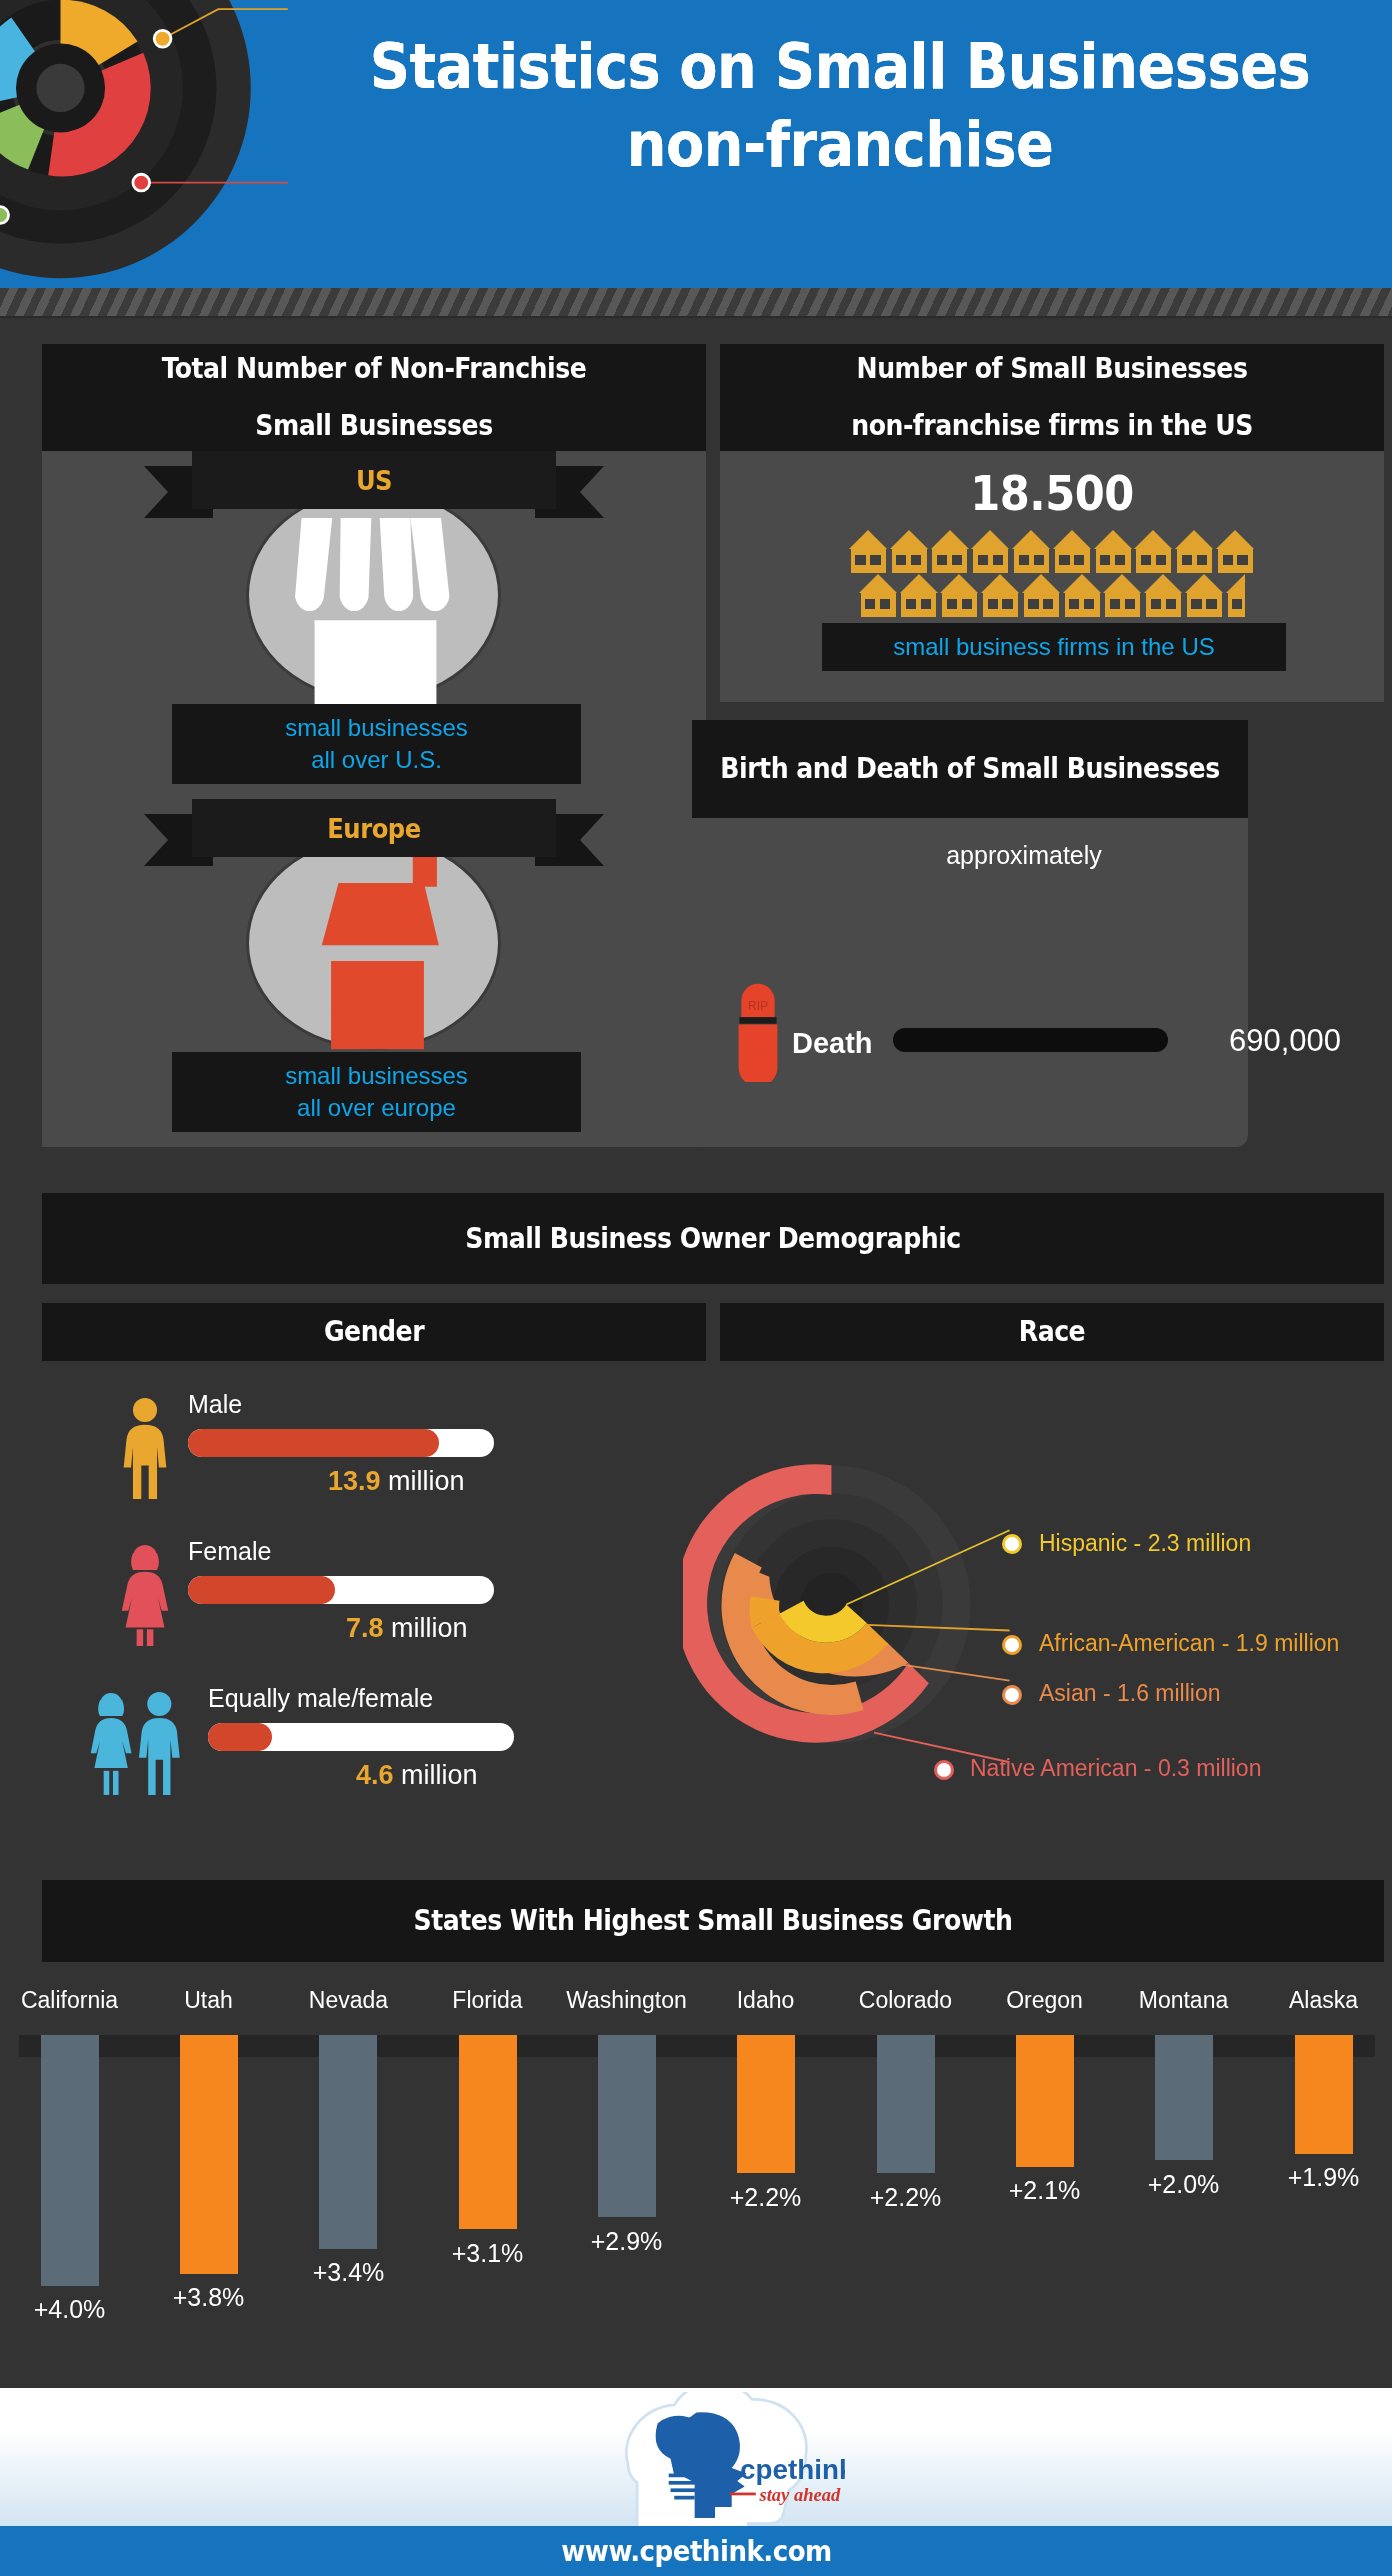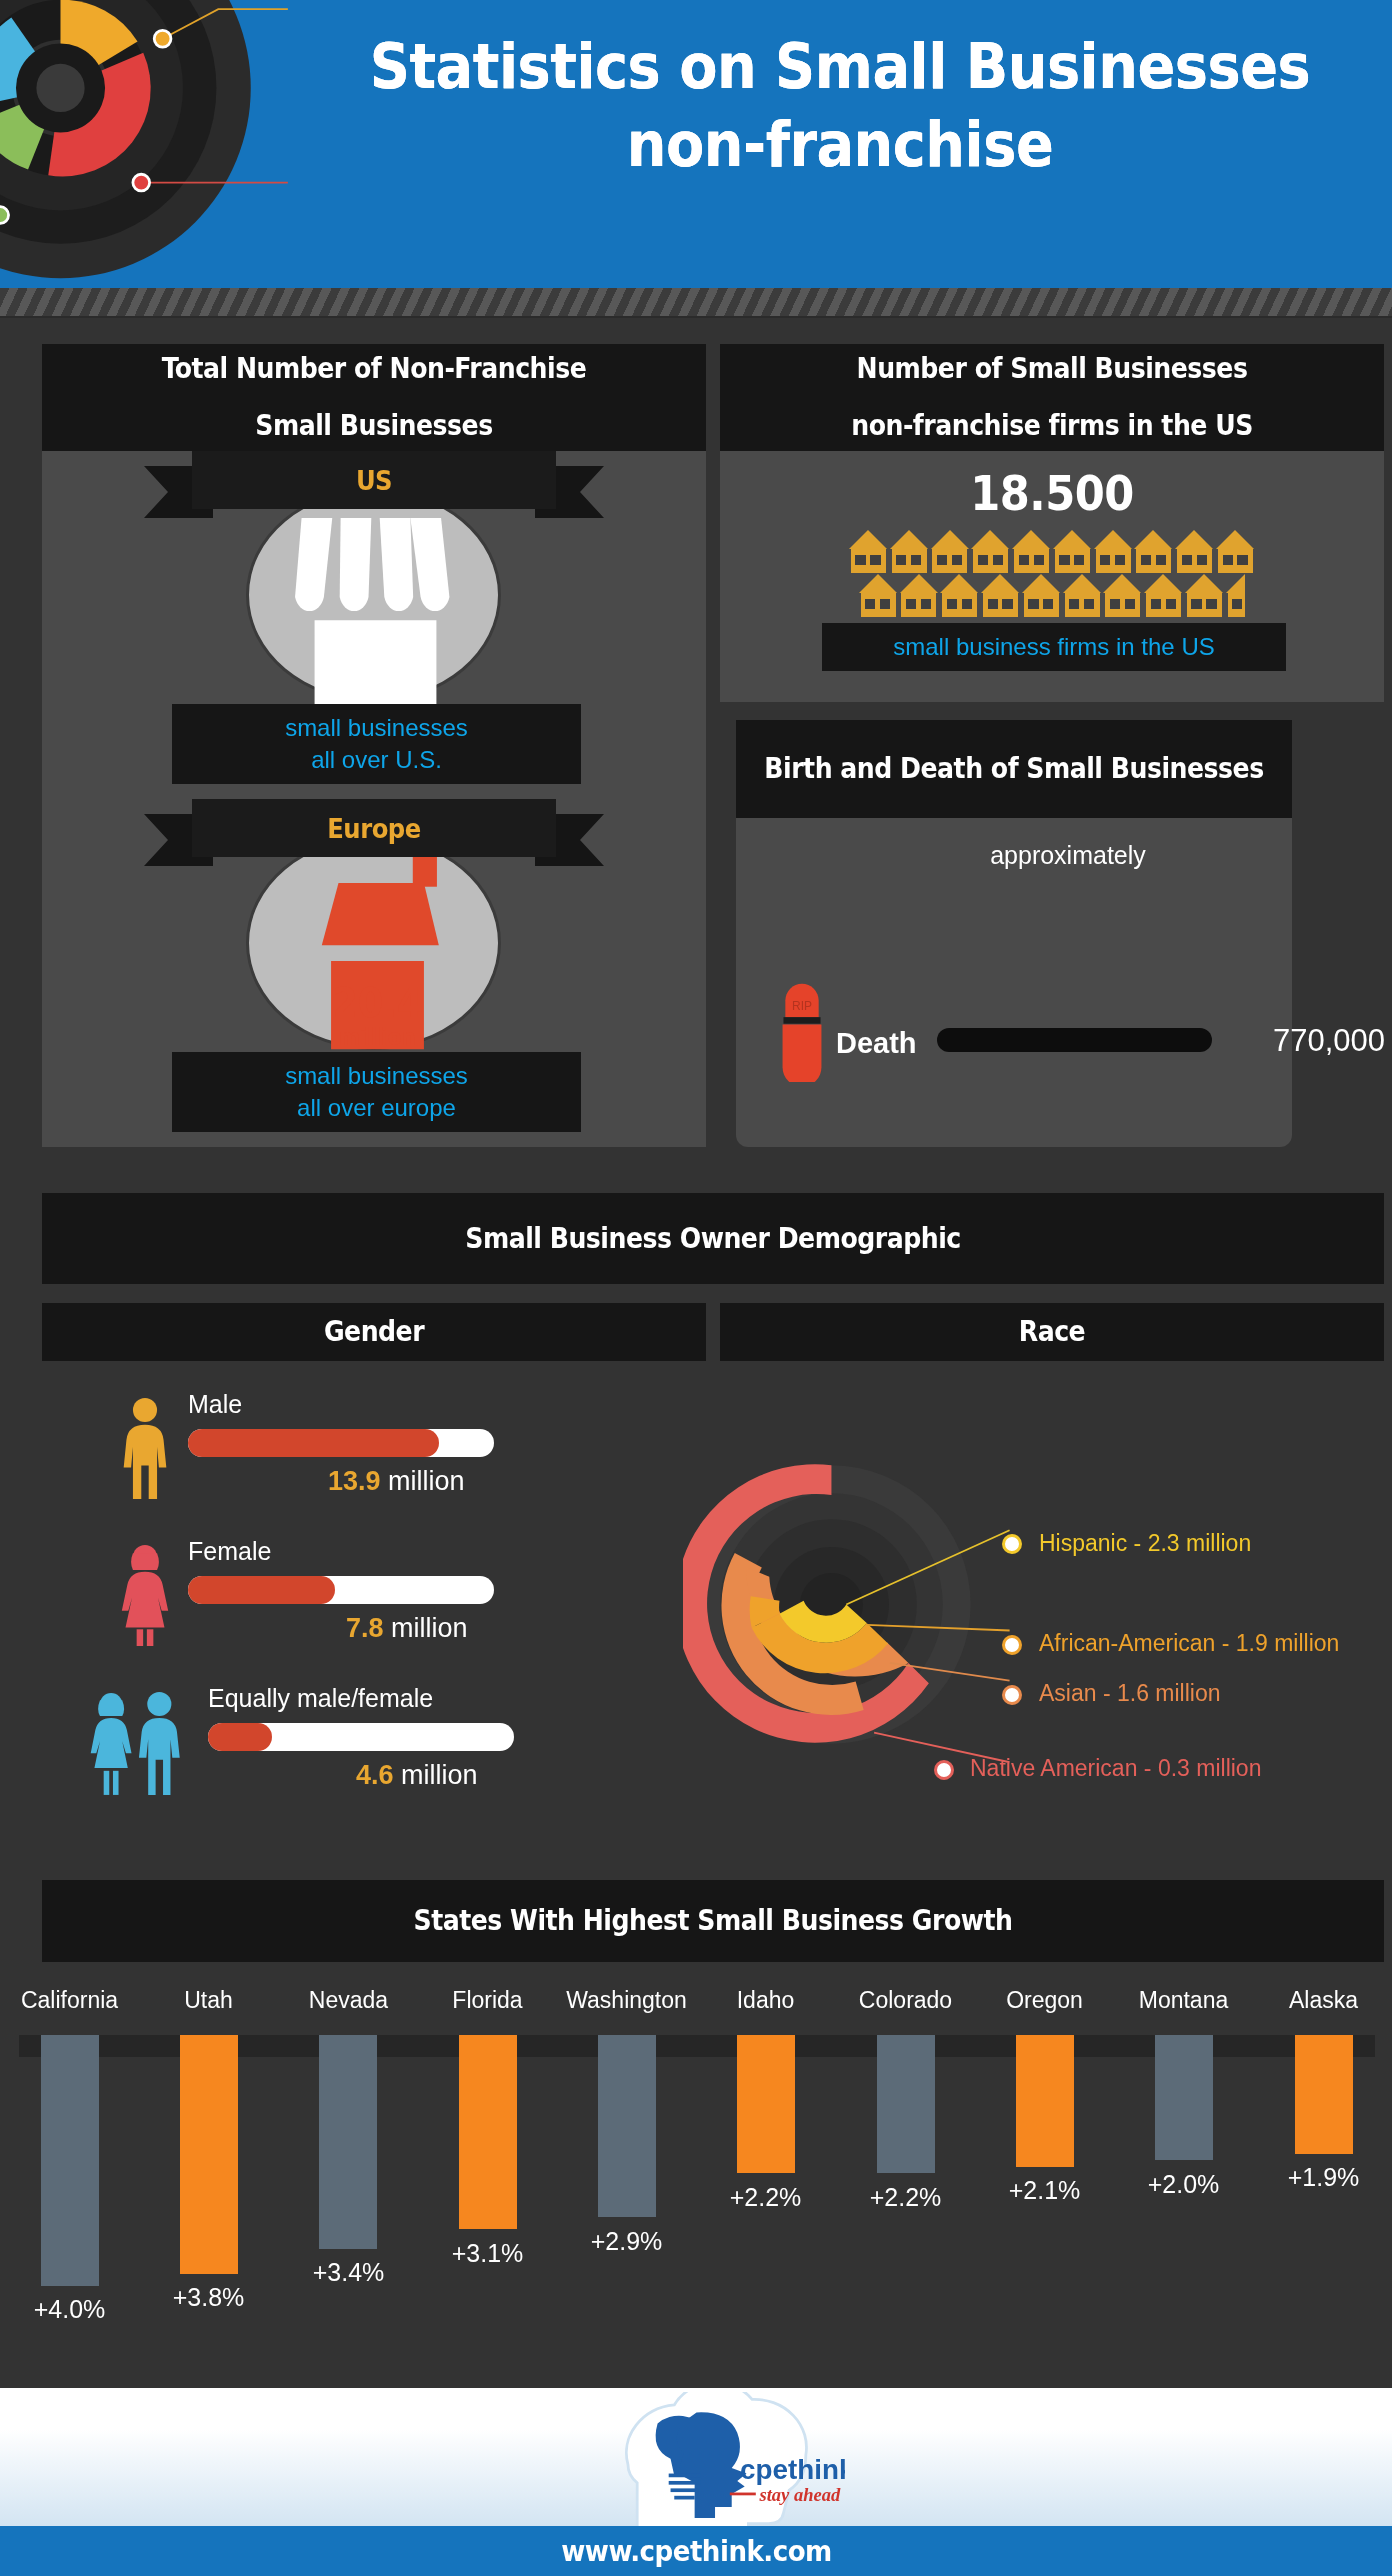"Birth and Death of Small" div.panel { left: 736px -> 692px }
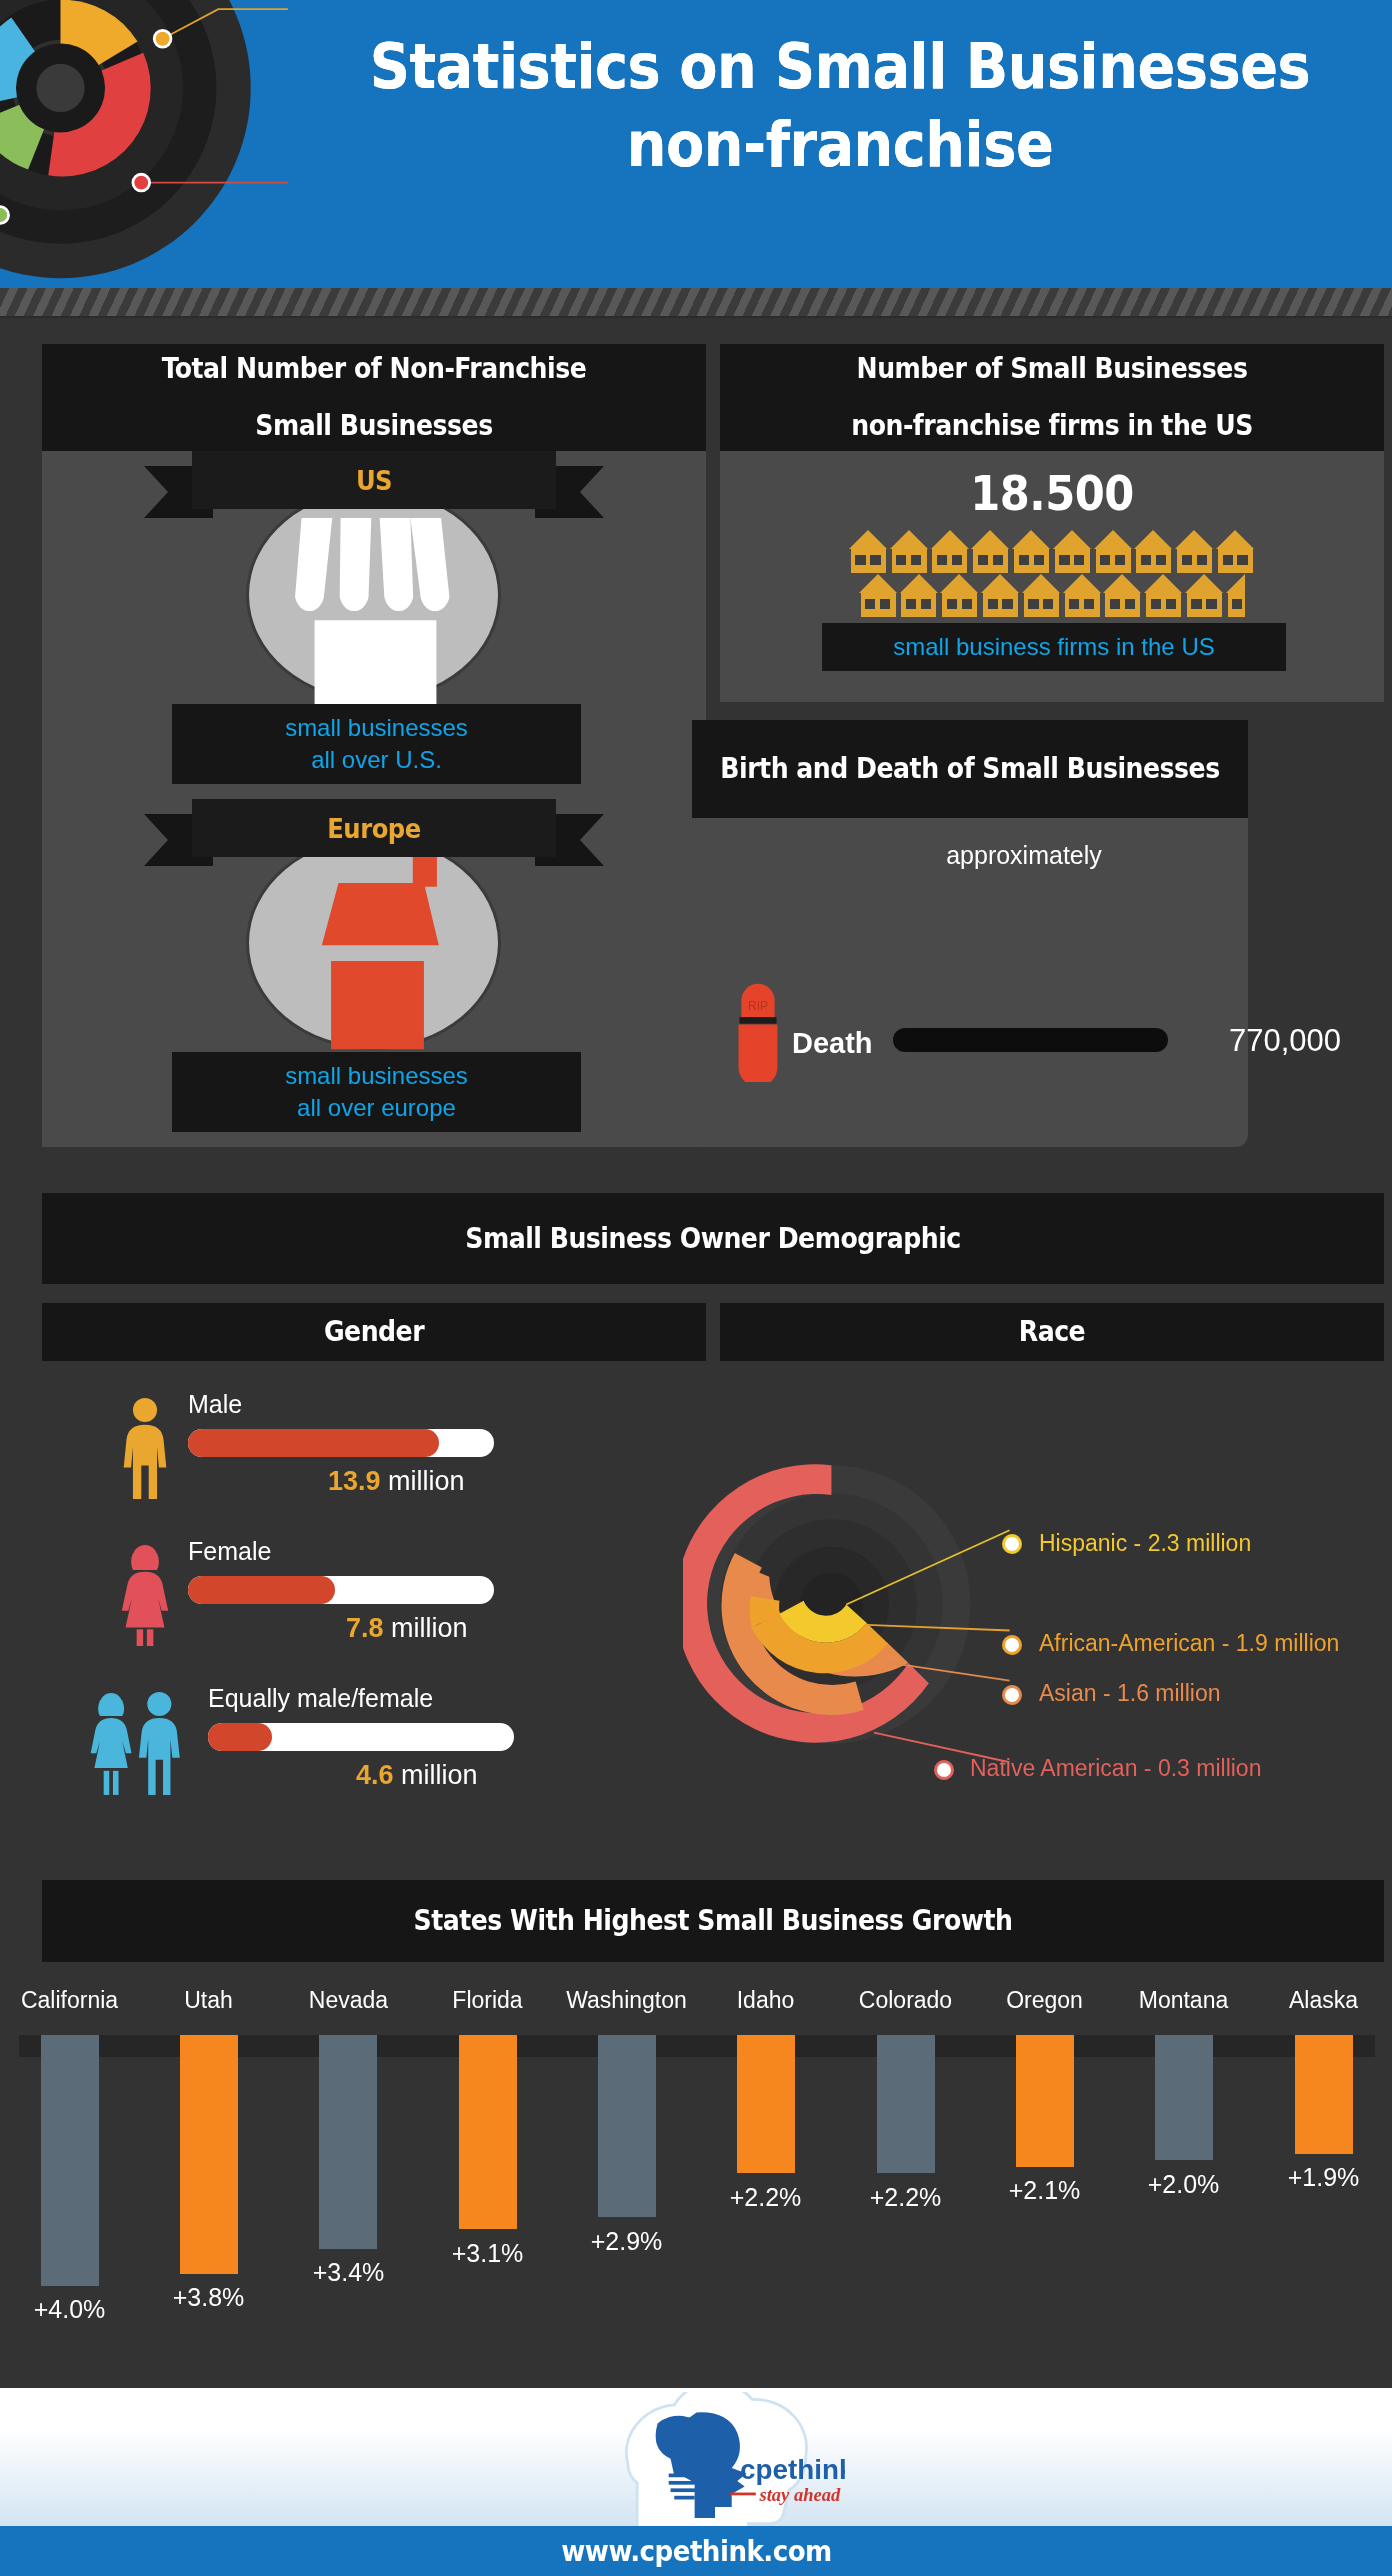"770,000" div { text: 770,000 -> 690,000 }
